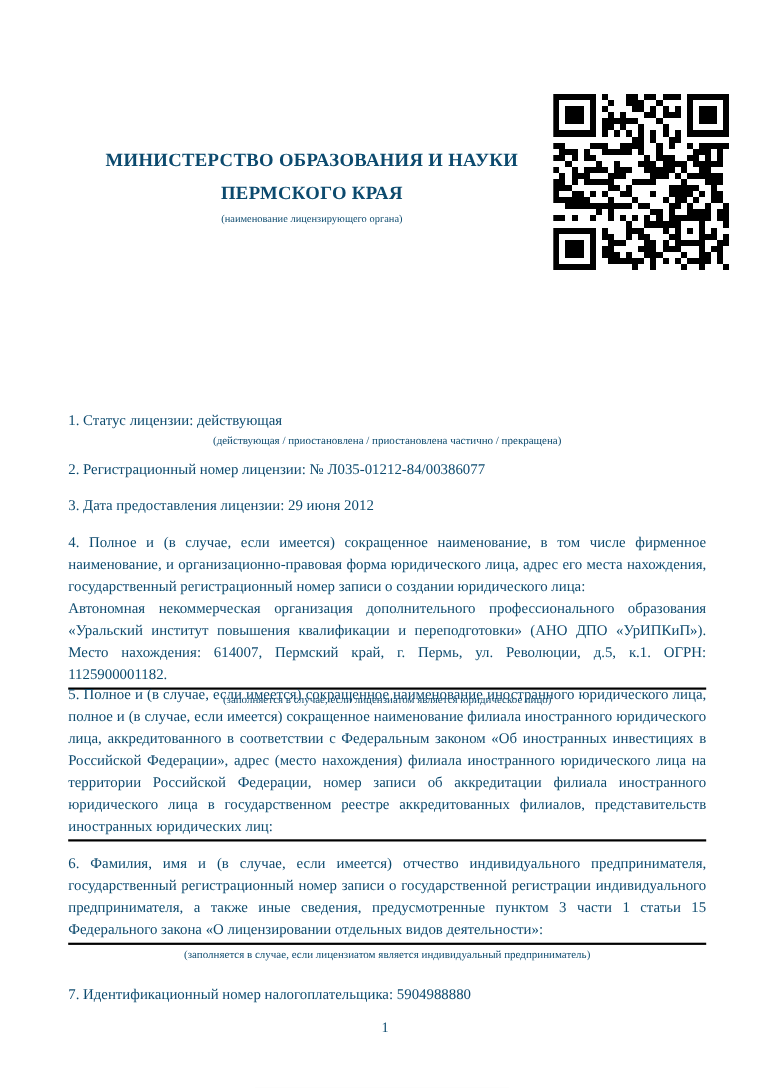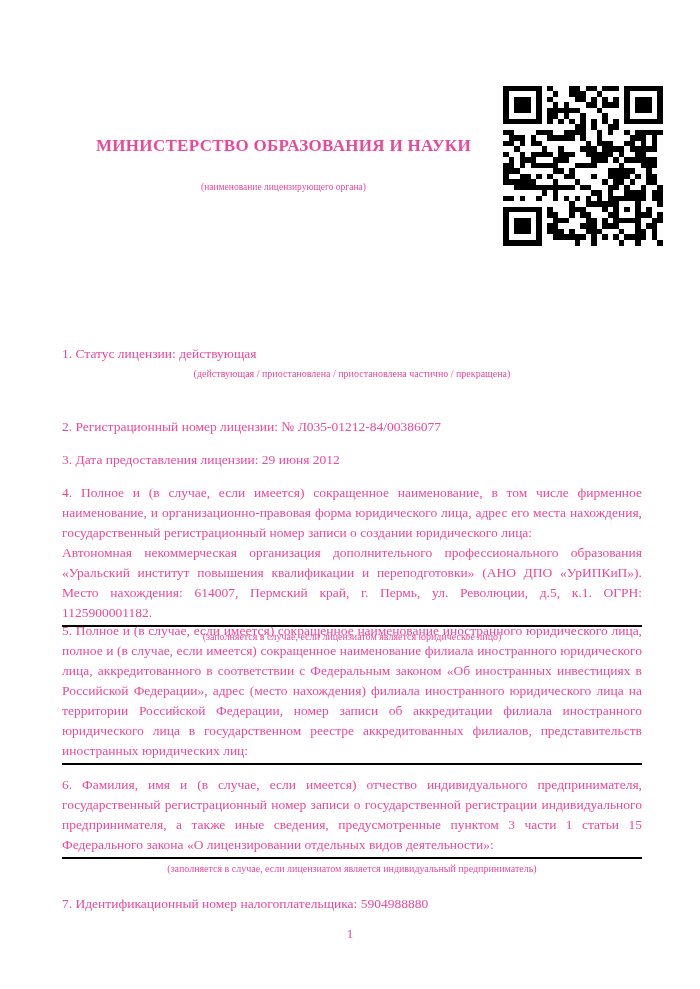"МИНИСТЕРСТВО ОБРАЗОВАНИЯ И НАУКИ" .page { color: #ec4899 -> #0c4a6e }
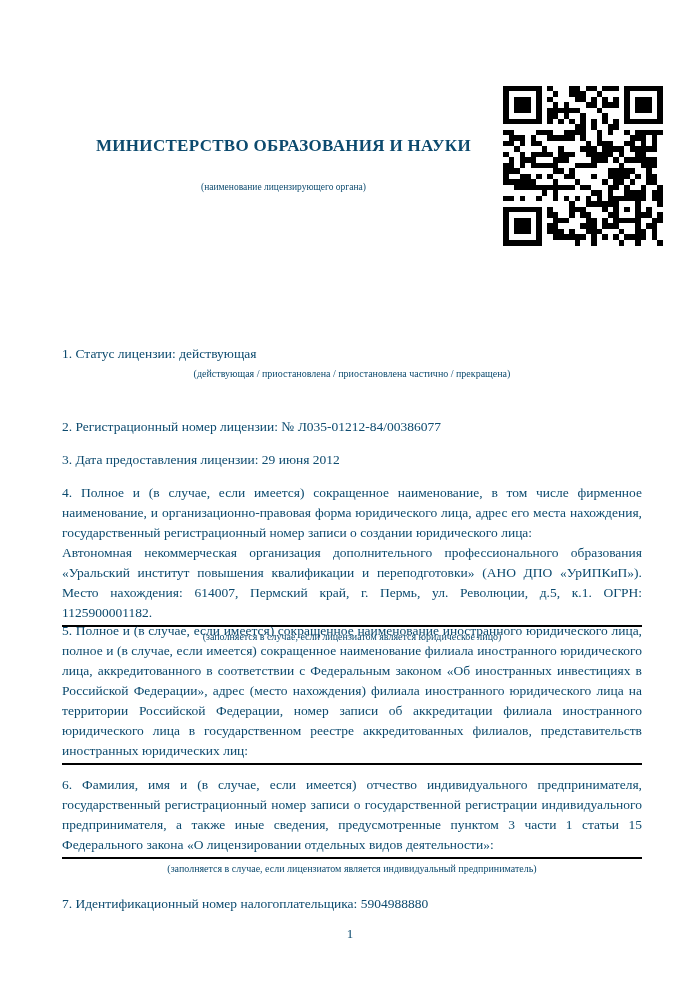"ПЕРМСКОГО КРАЯ" div.name { html: none -> <div>ПЕРМСКОГО КРАЯ</div> }
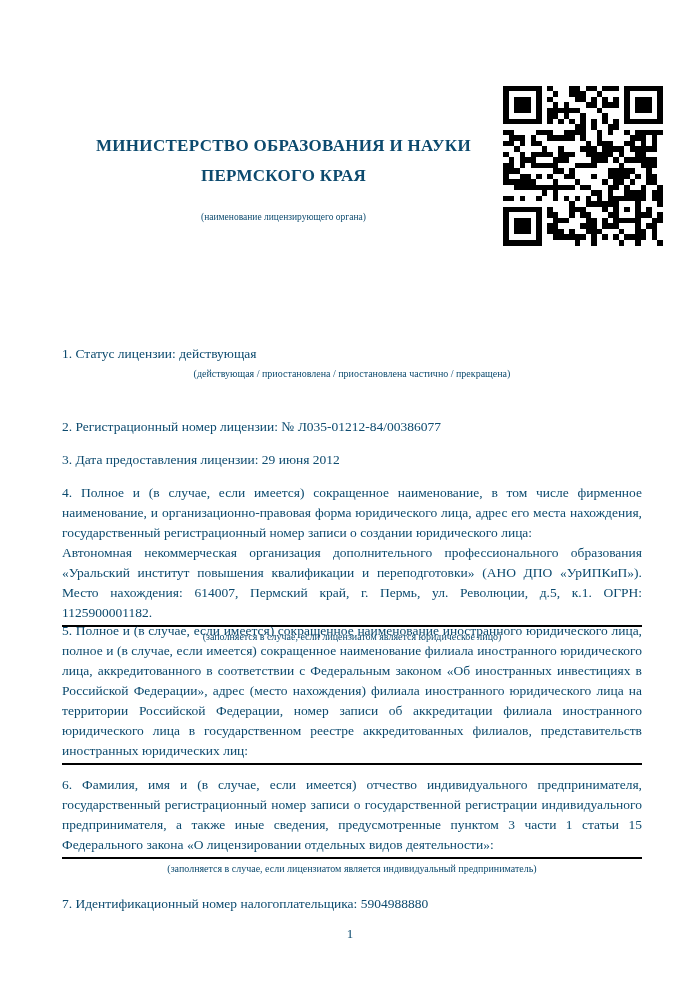"(наименование лицензирующего органа)" .ministry .caption { margin-top: 20px -> 3px }
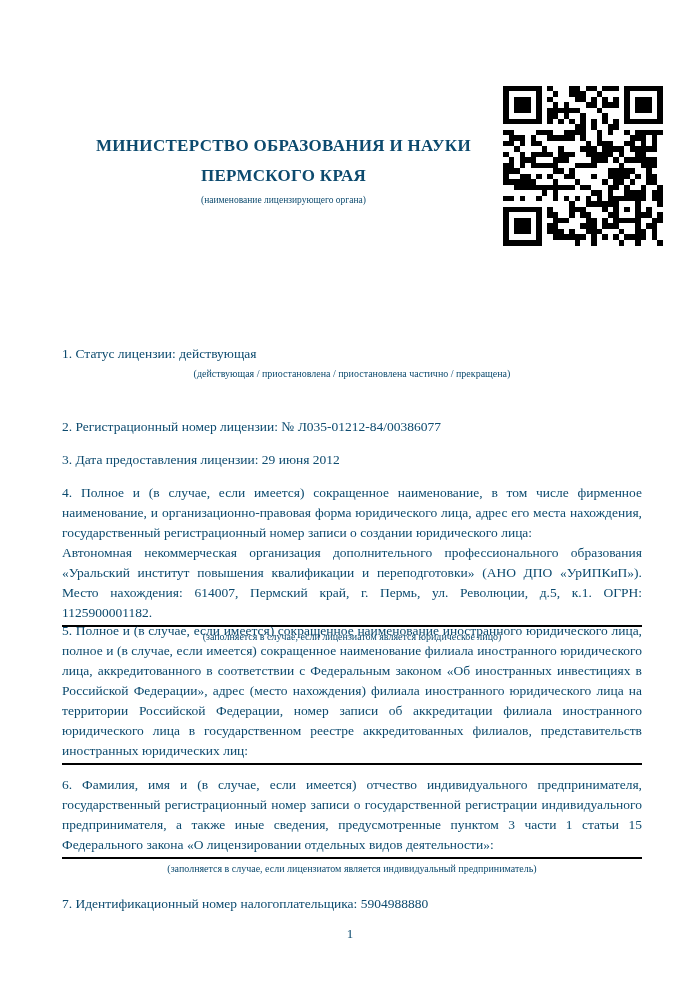"1. Статус лицензии: действующая" .s1 { top: 344px -> 372px }
